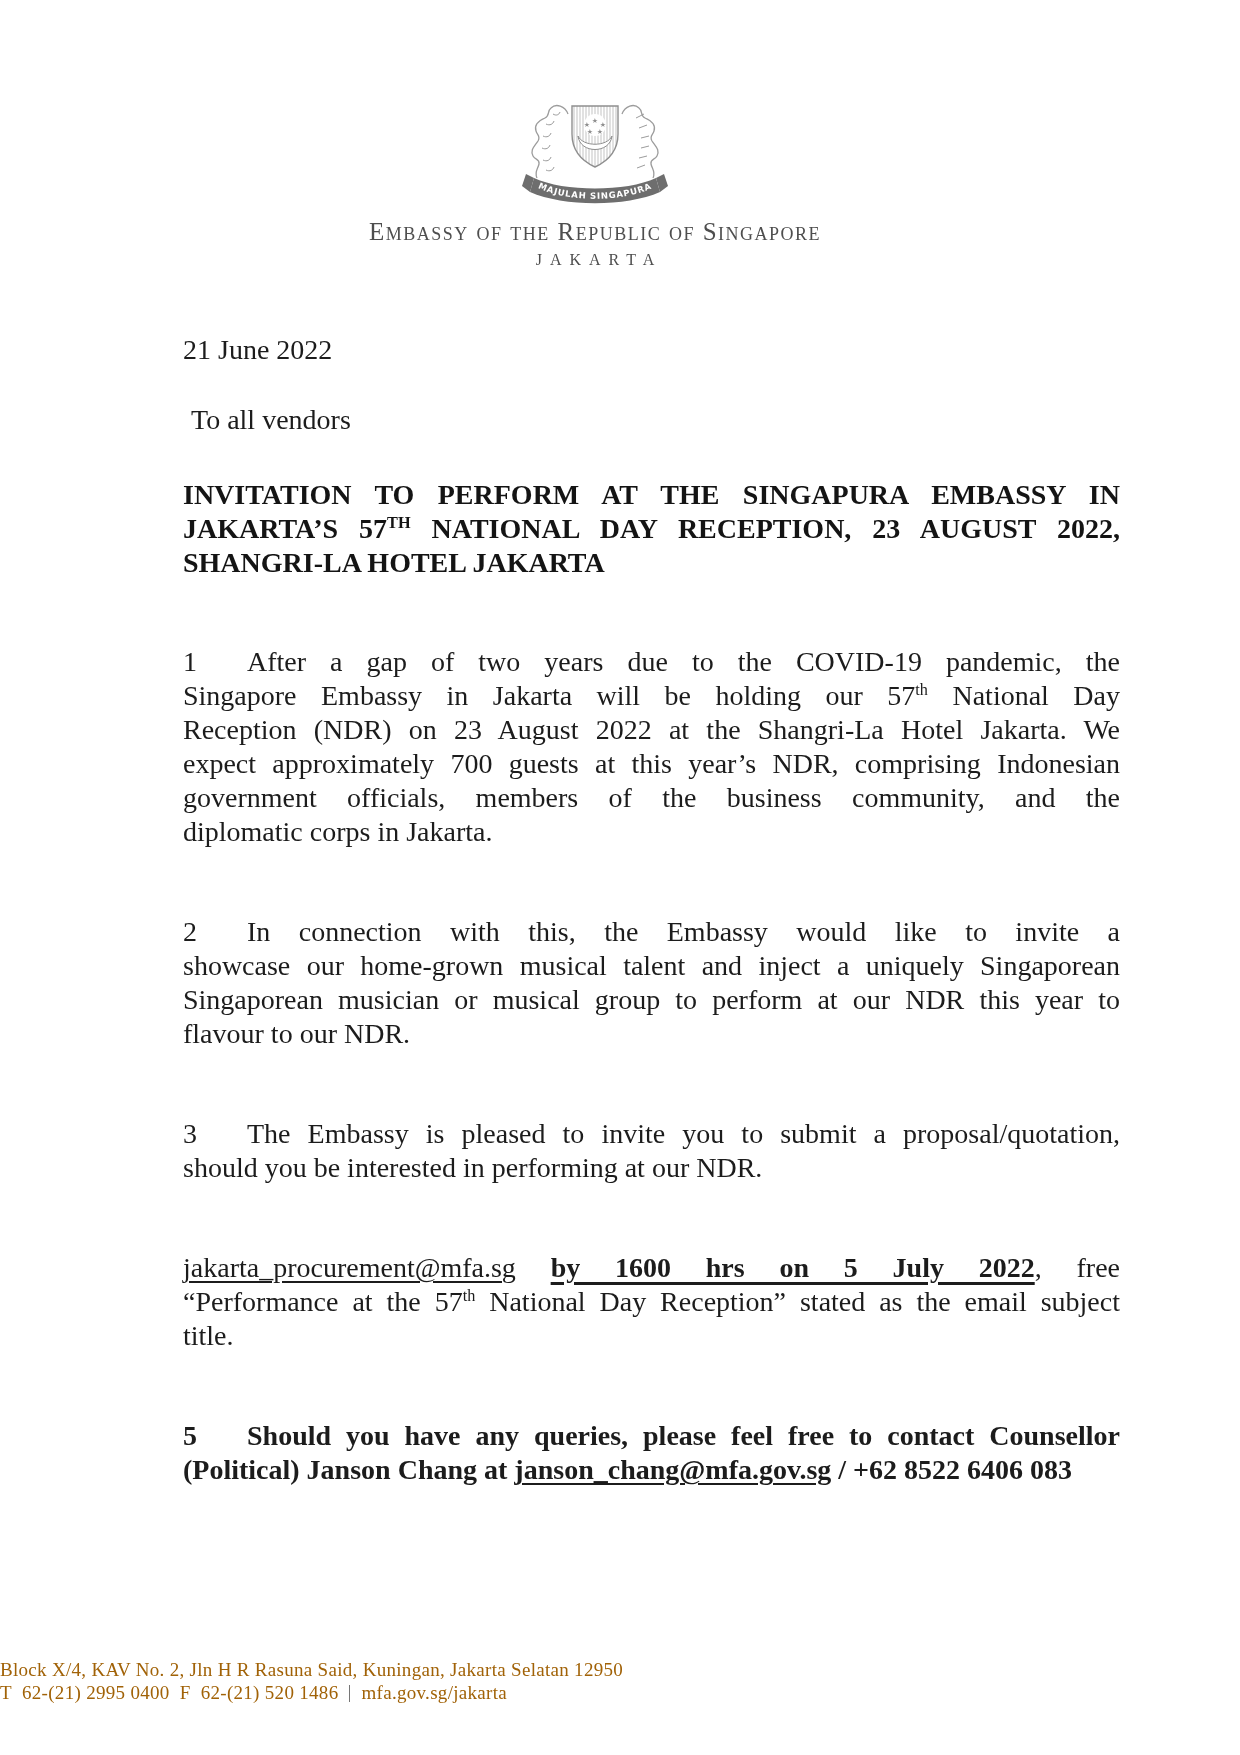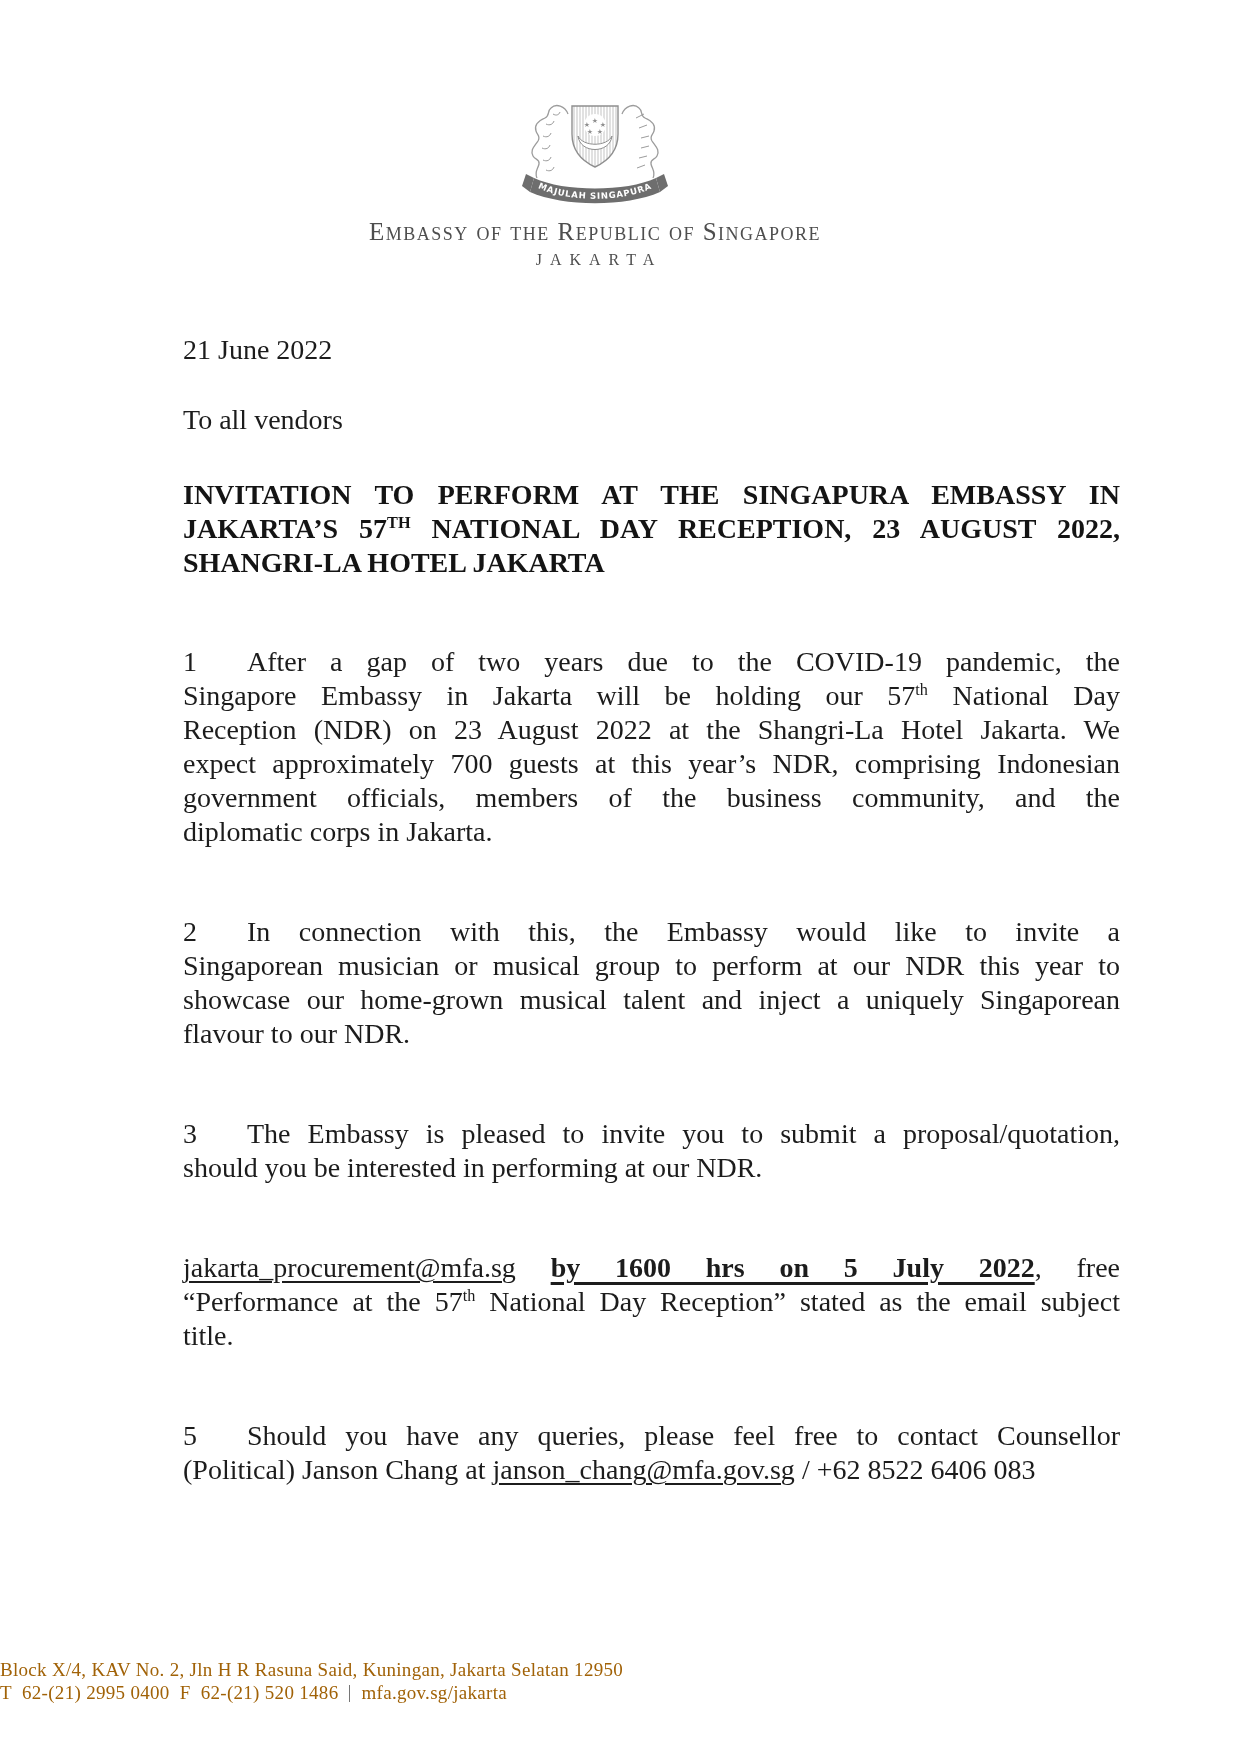"To all vendors" .recipient { margin-left: none -> 8px }
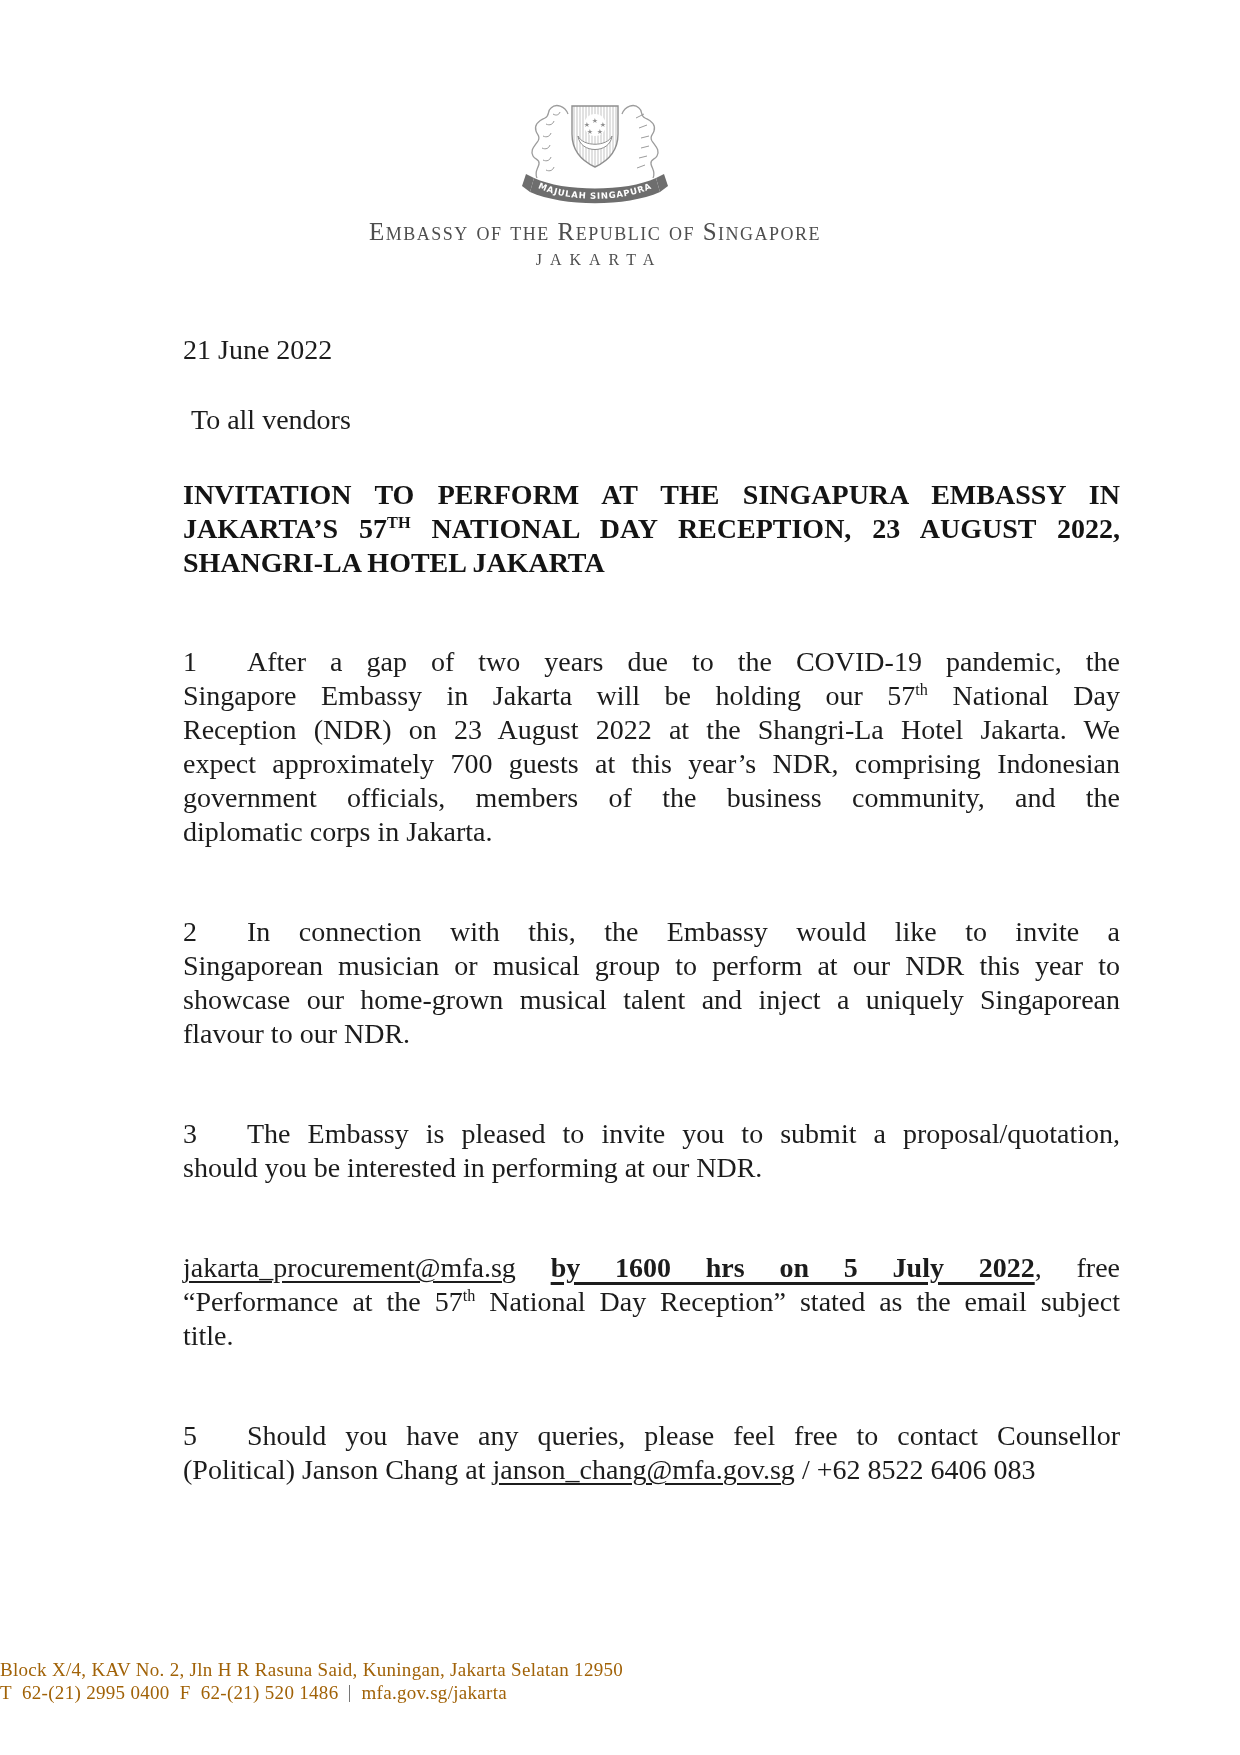"Singaporean musician or musical group" div.jline { order: before "showcase our home-grown musical talent" -> after "showcase our home-grown musical talent" }
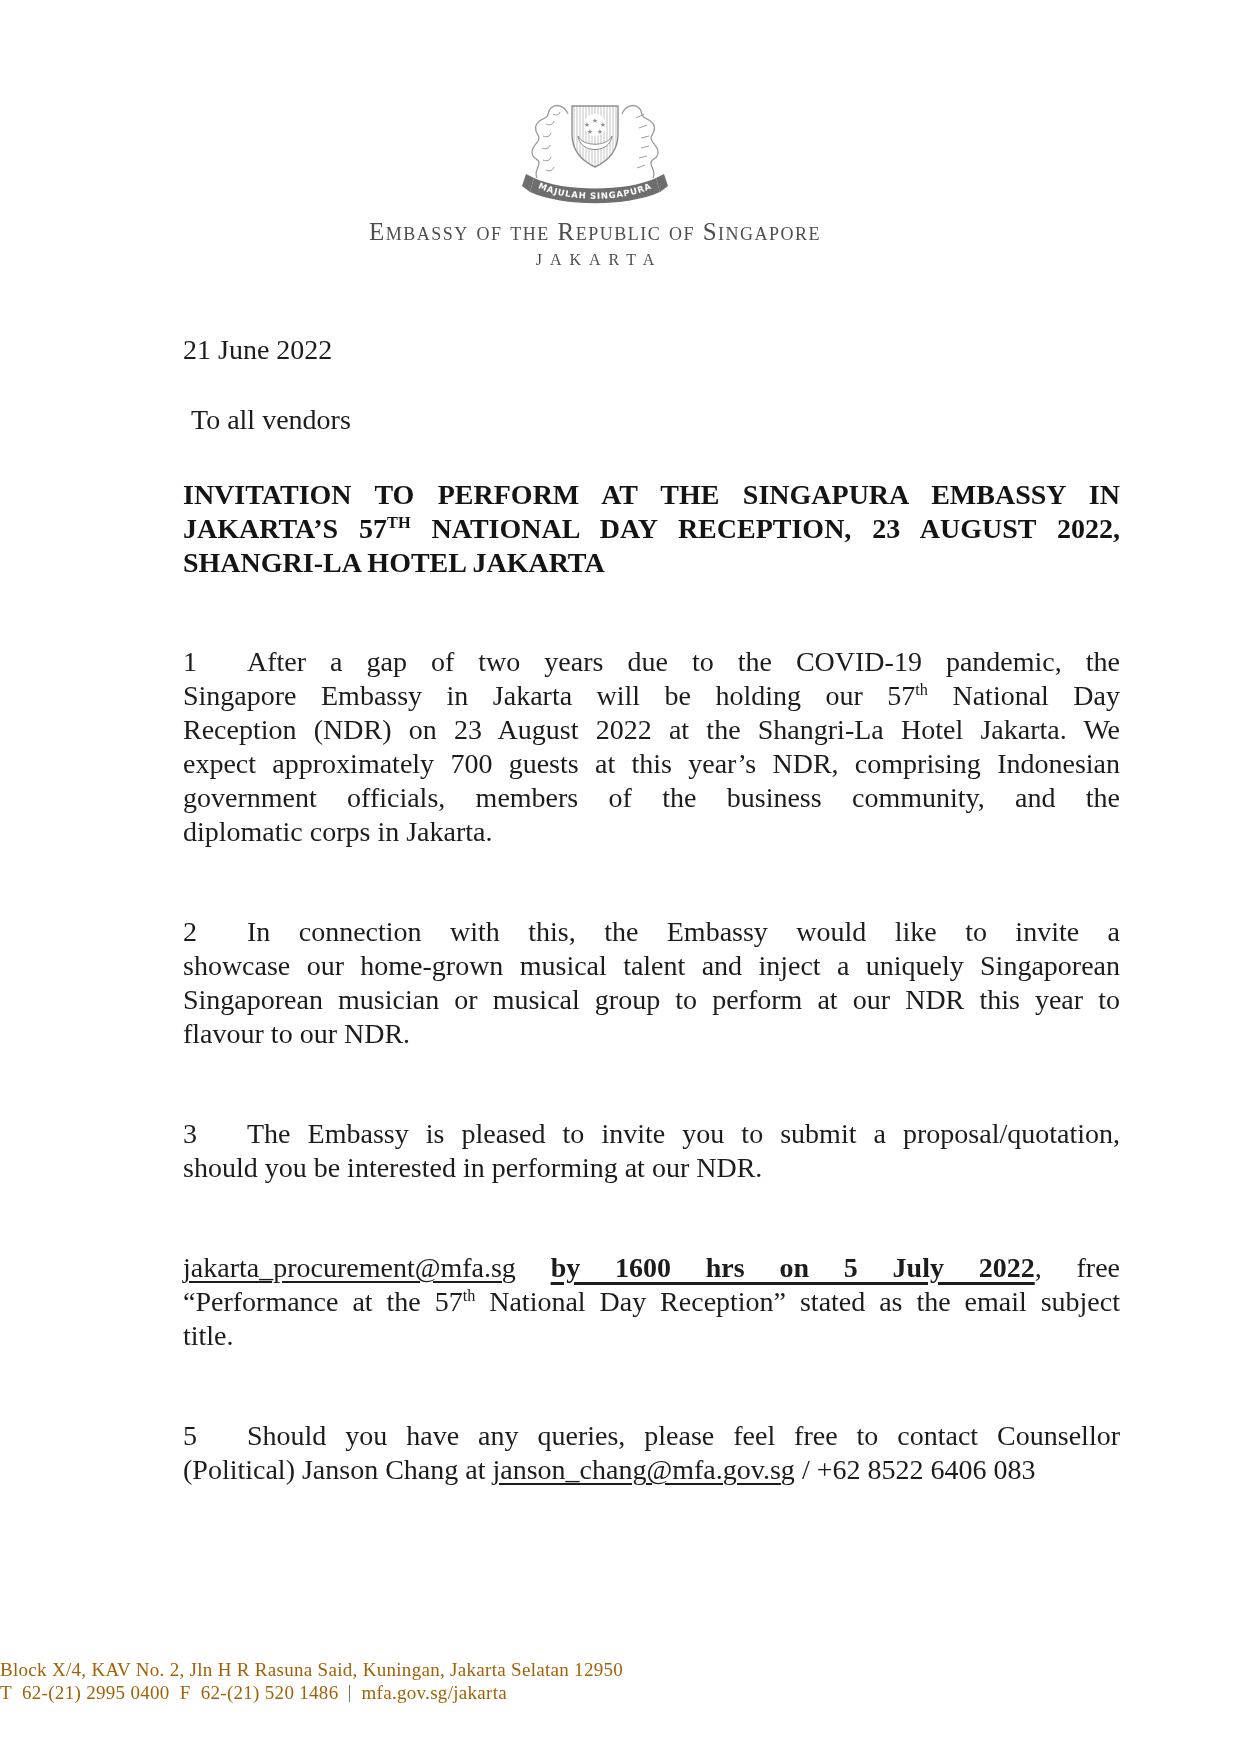"5 Should you have any" .para:last-child { font-weight: none -> bold }
